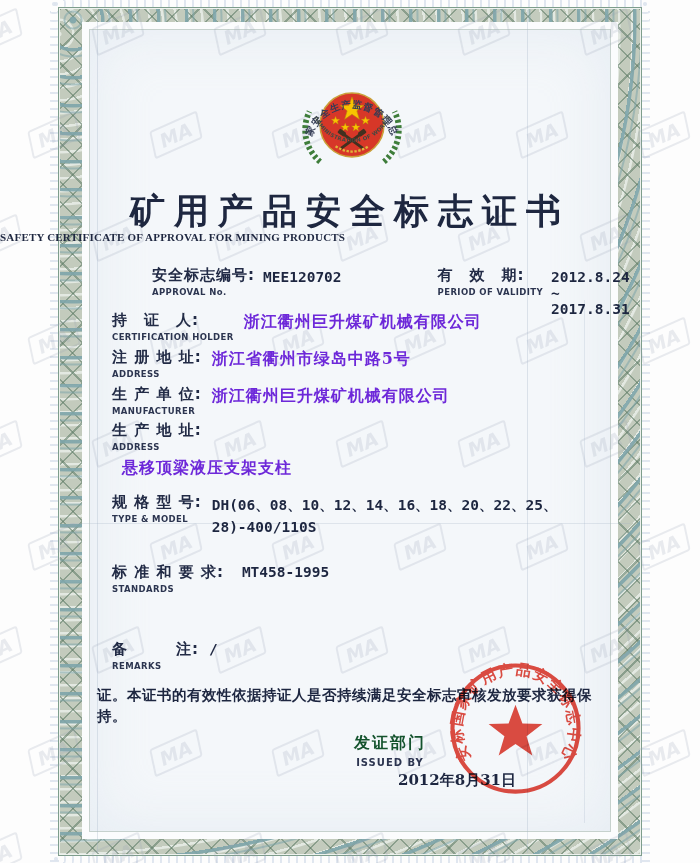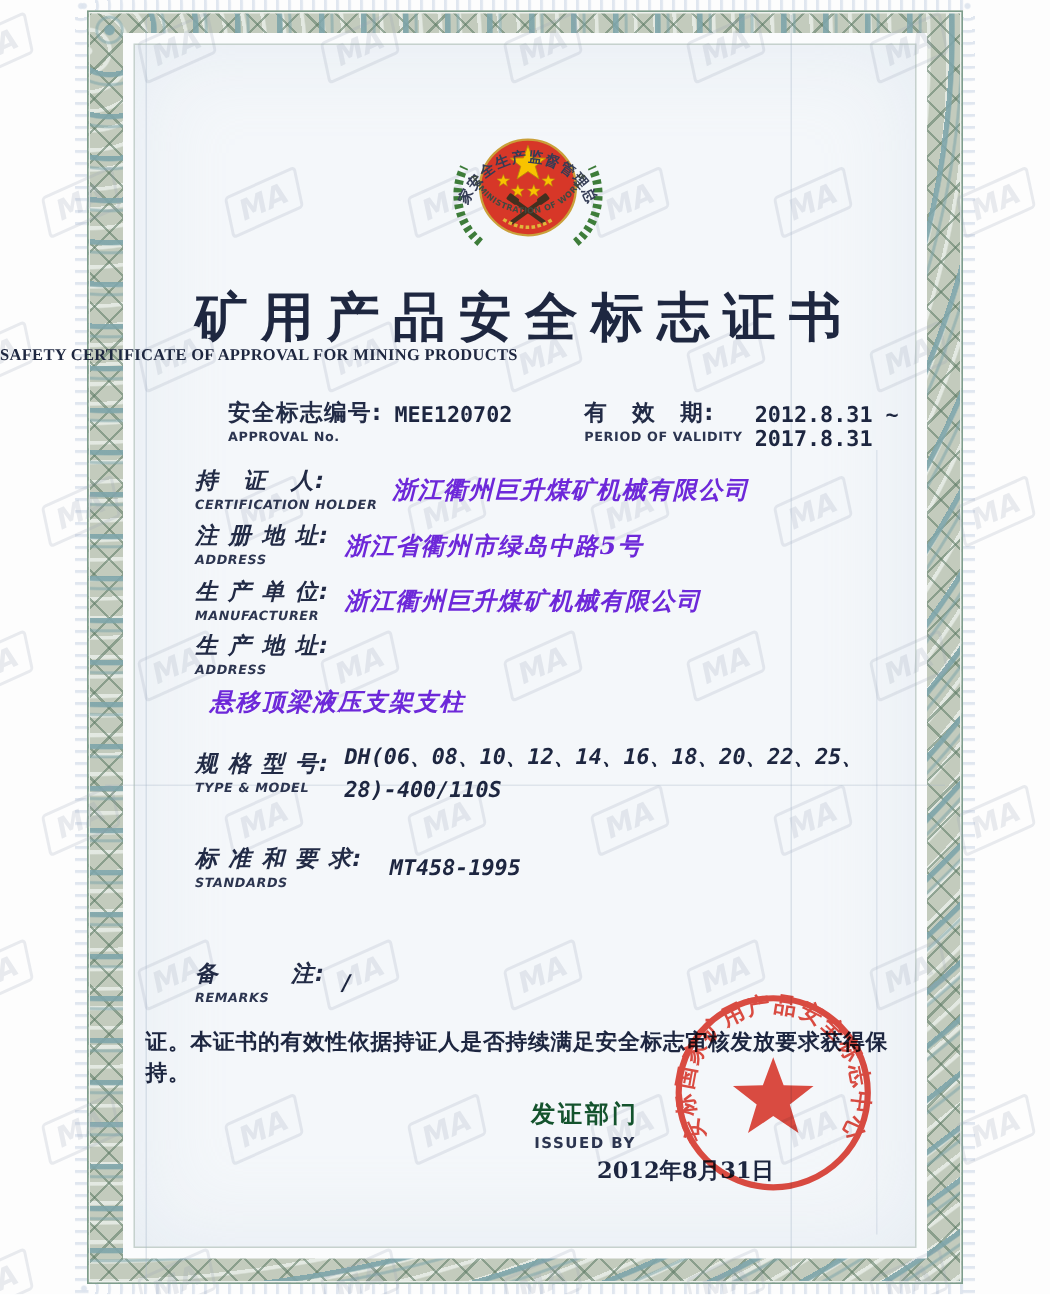"有 效 期:" .toprow .col2 { margin-left: 48px -> 96px }
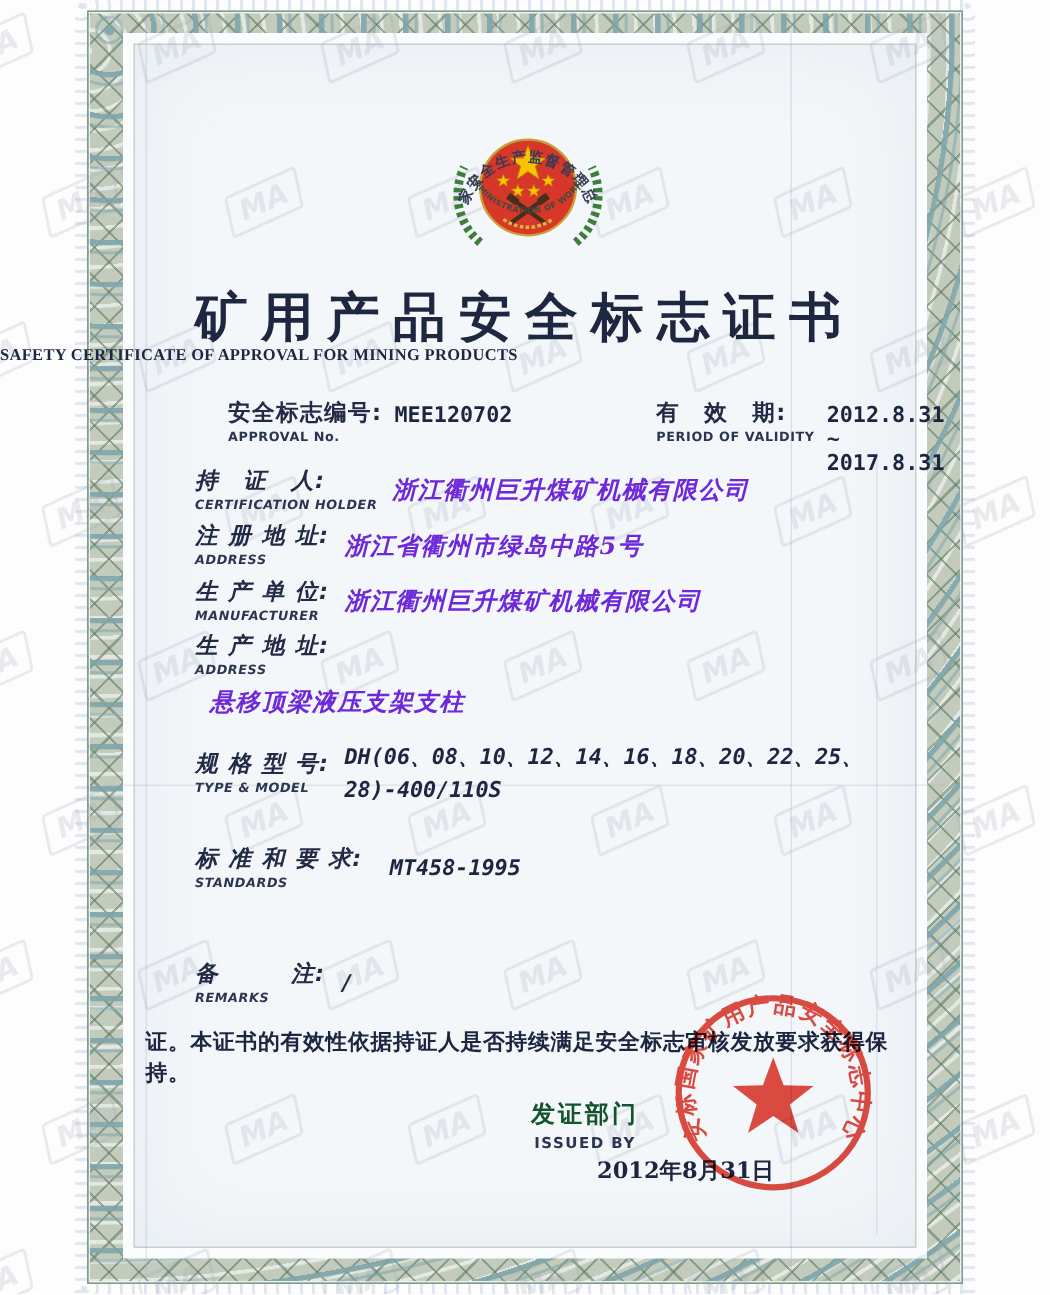"2012.8.31 ~ 2017.8.31" div.val { text: 2012.8.31 -> 2012.8.24 }
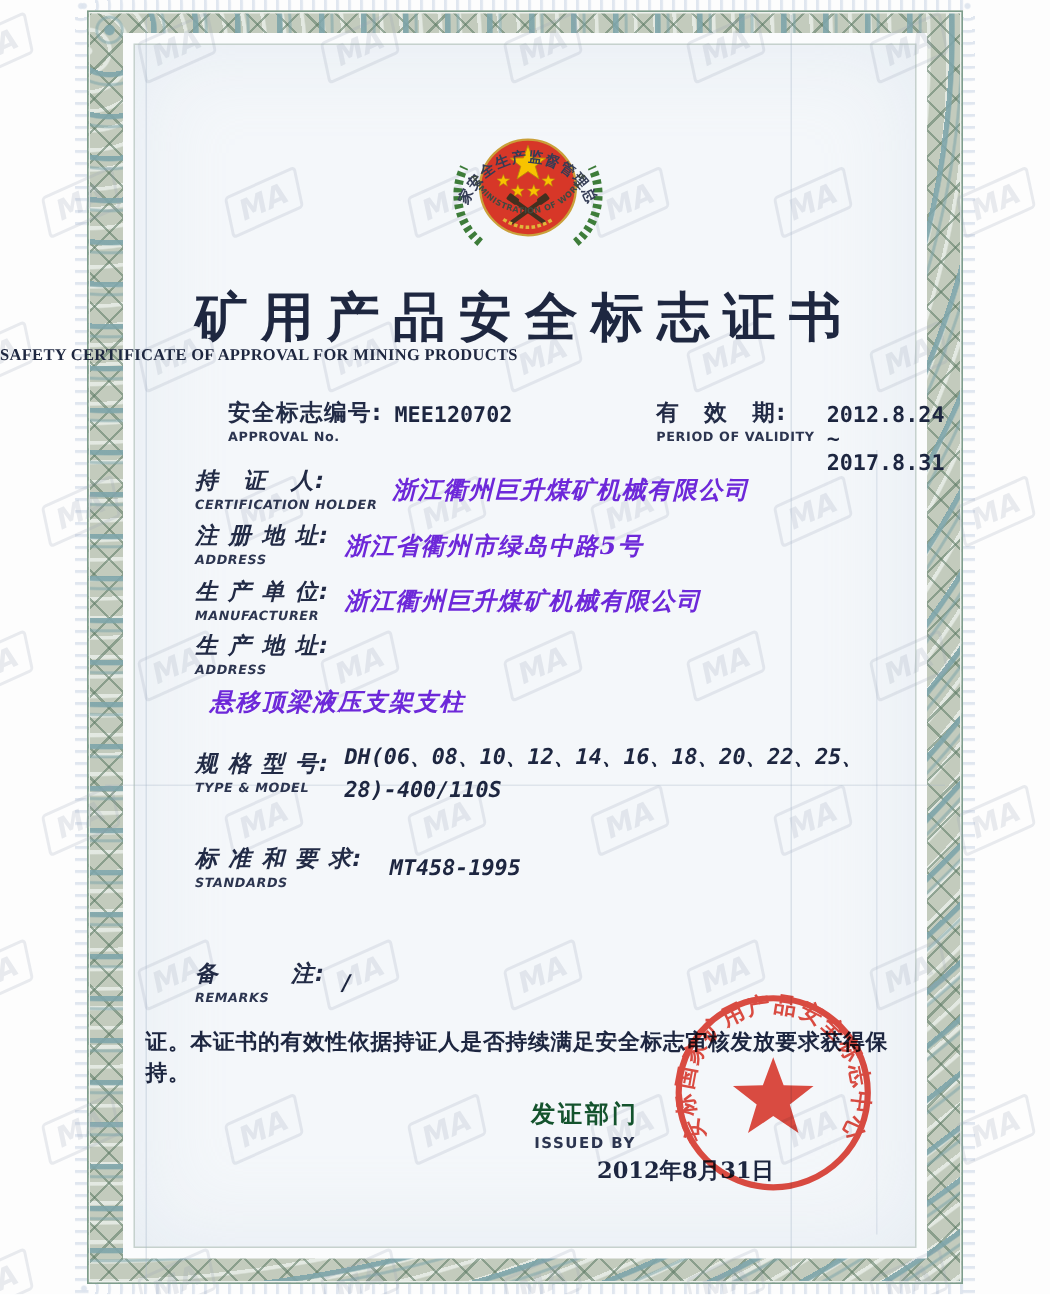"持 证 人:" .row { align-items: center -> flex-start; font-style: italic -> none; left: 130px -> 112px }
